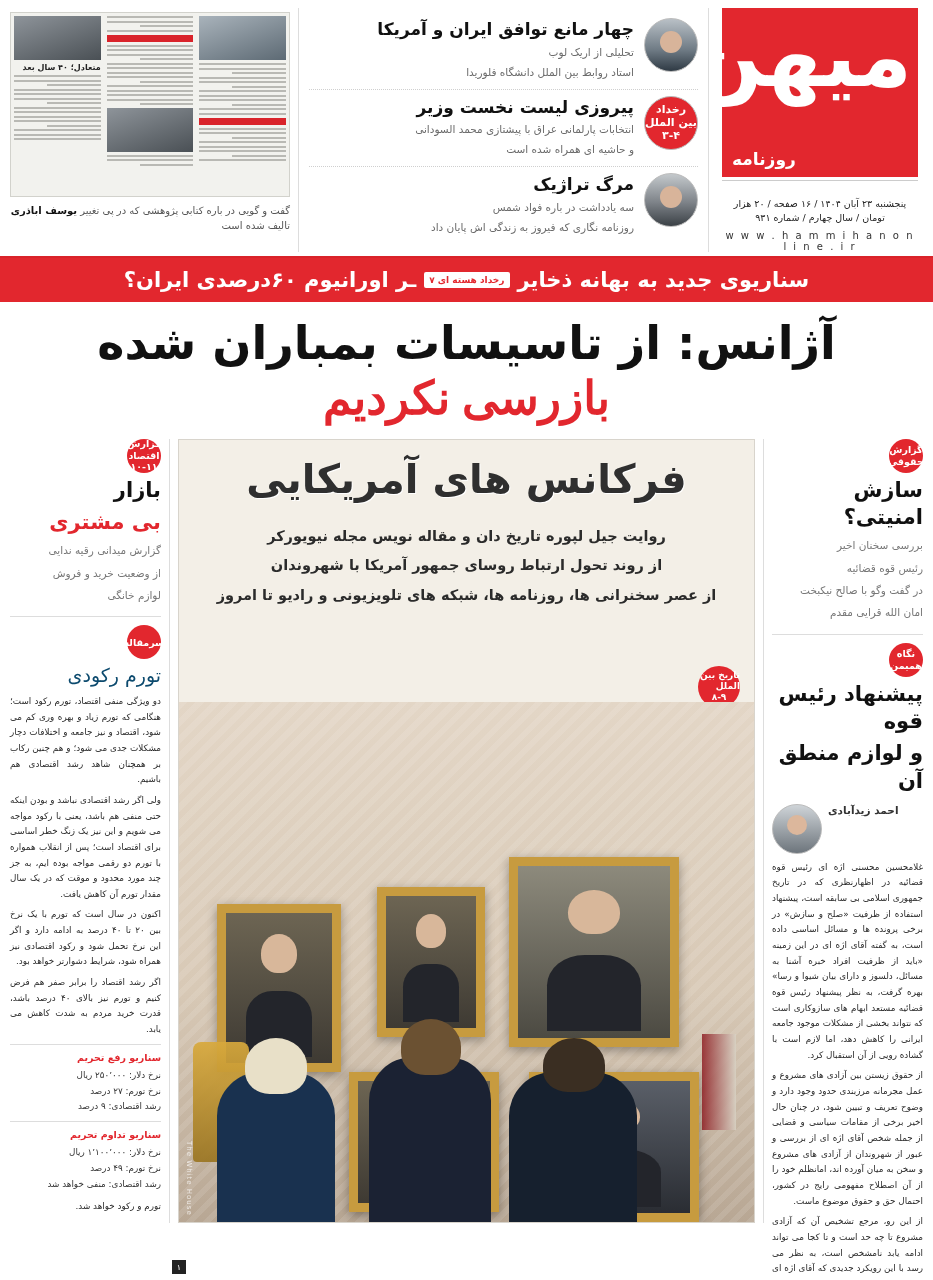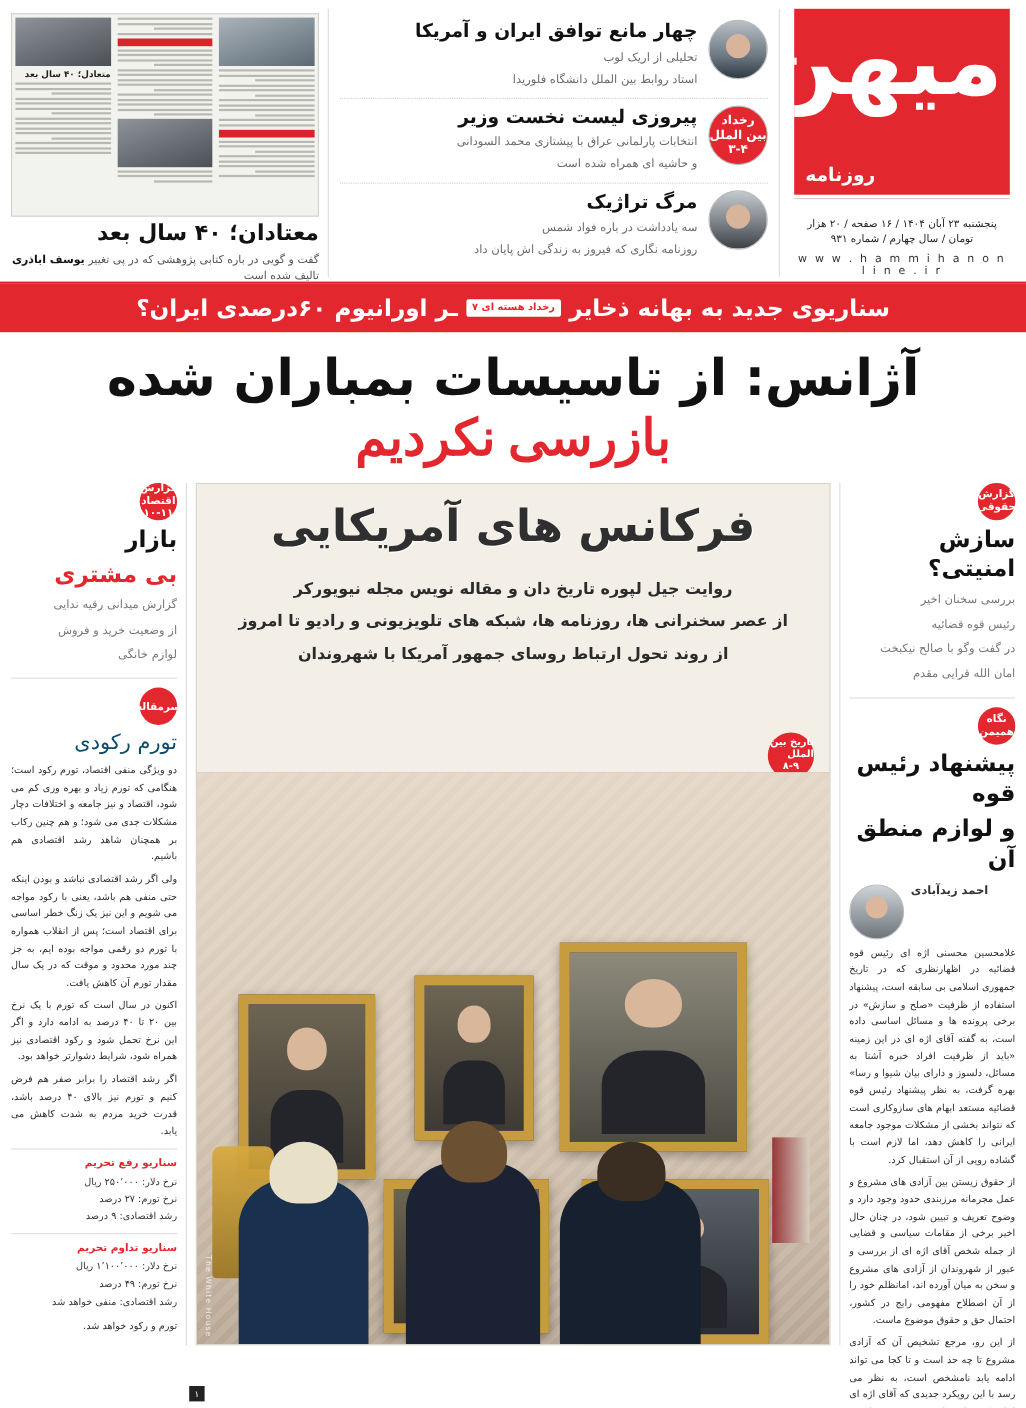"معتادان؛ ۴۰ سال بعد" div.mini-headline { html: <div>معتادان؛ ۴۰ سال بعد</div> -> none }
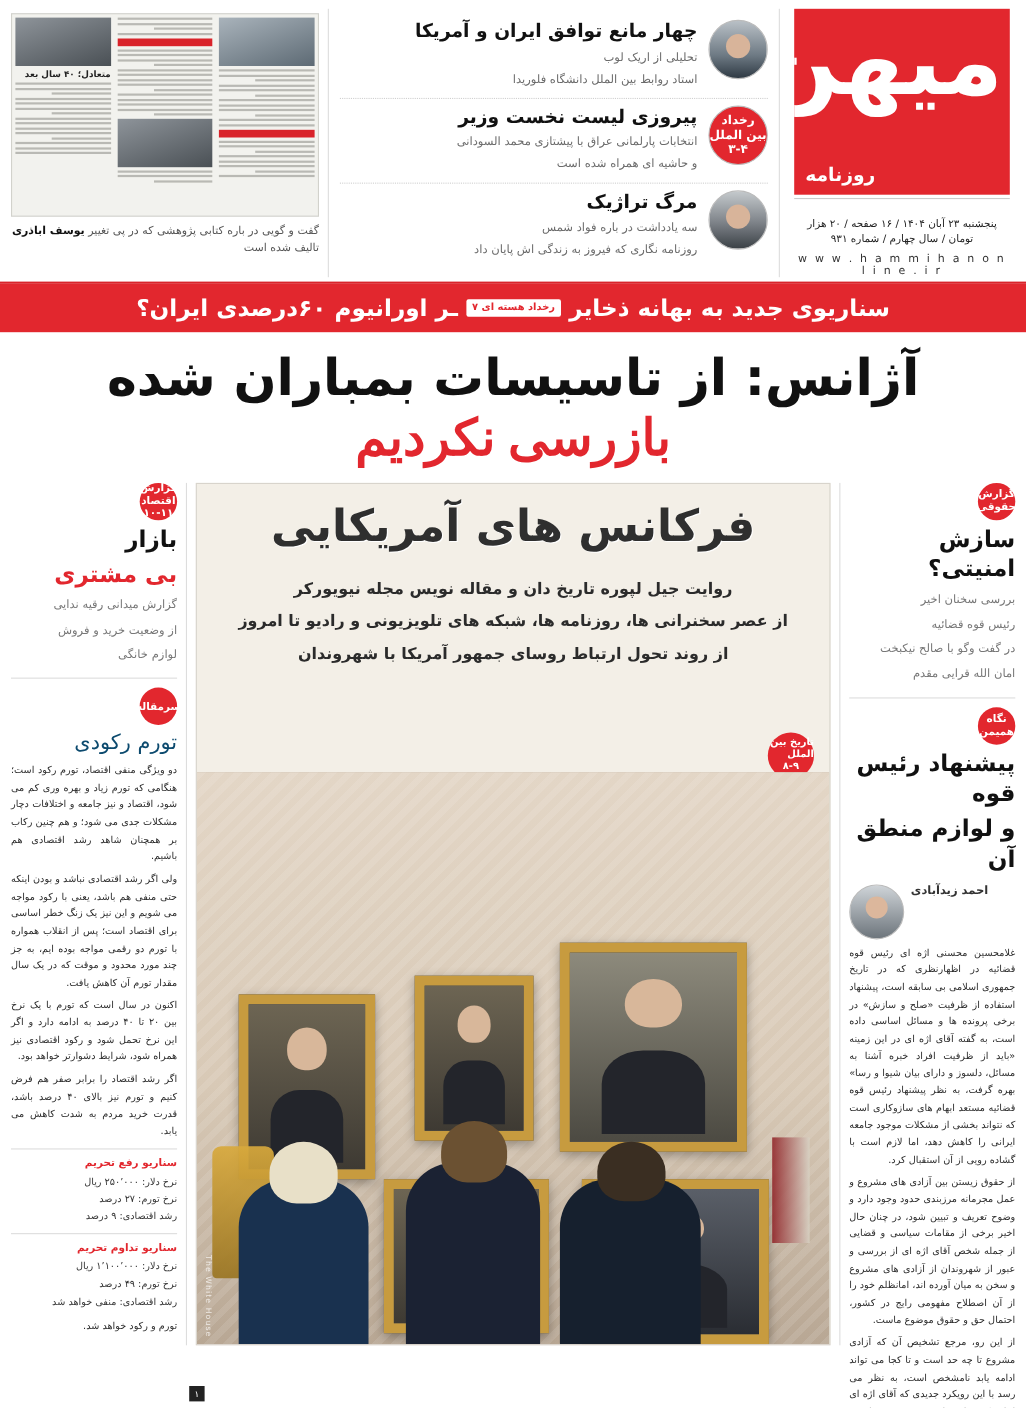"از عصر سخنرانی ها، روزنامه" div { order: before "از روند تحول ارتباط روسای" -> after "از روند تحول ارتباط روسای" }
